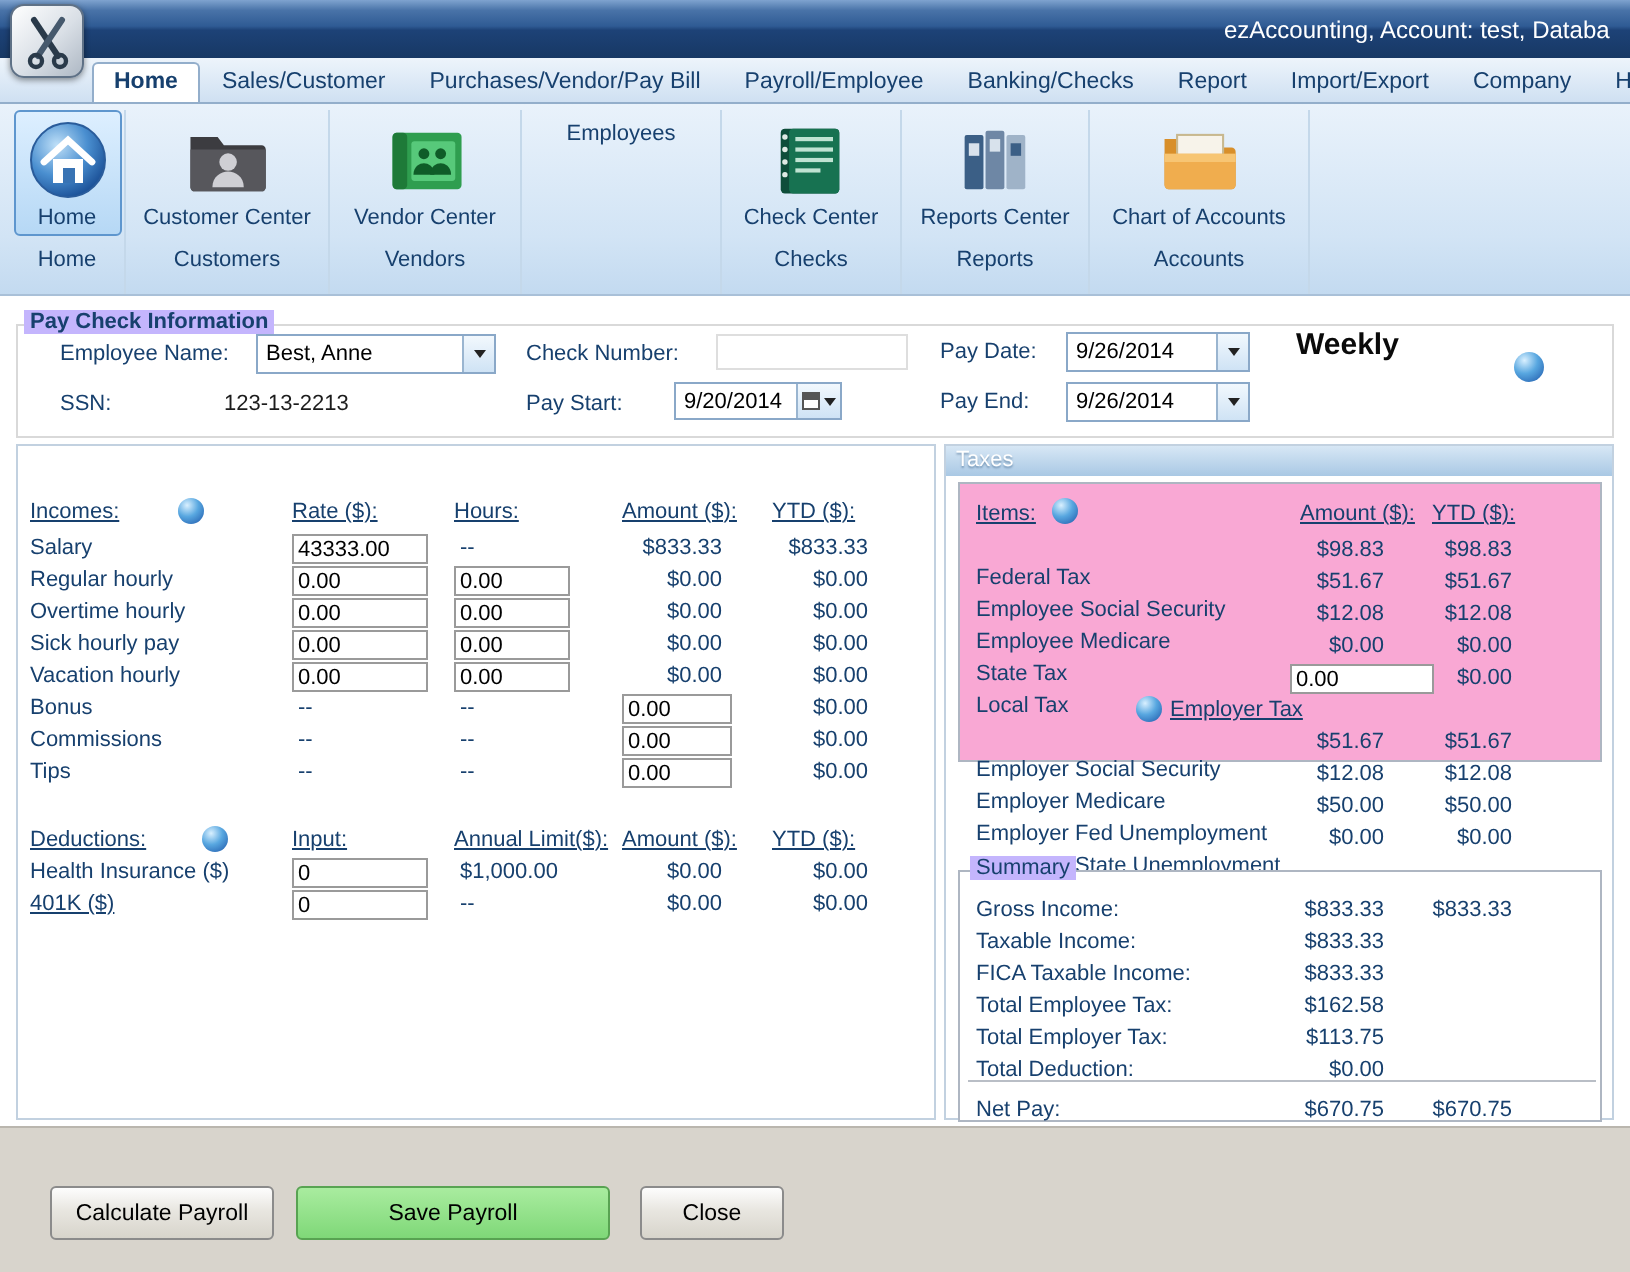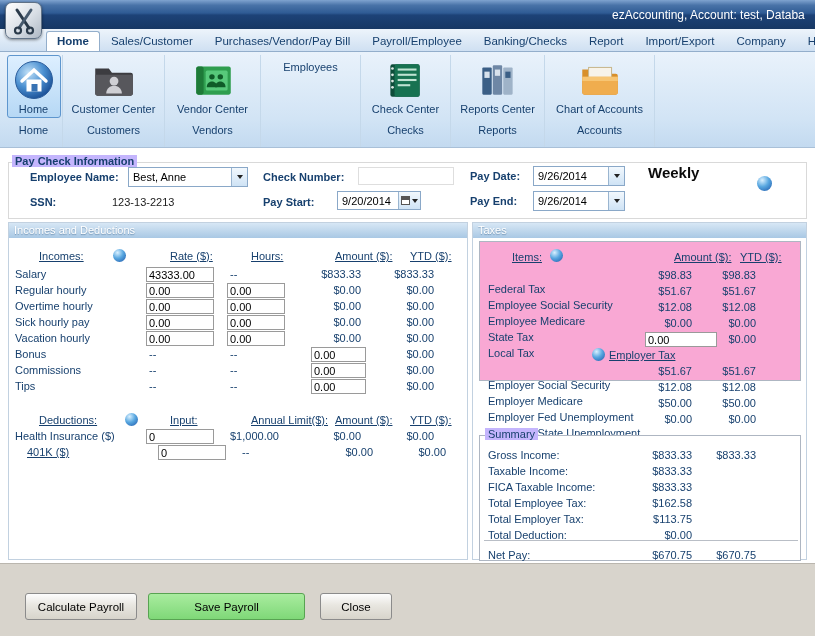"Employee Name:" .flabel { font-weight: bold -> normal }
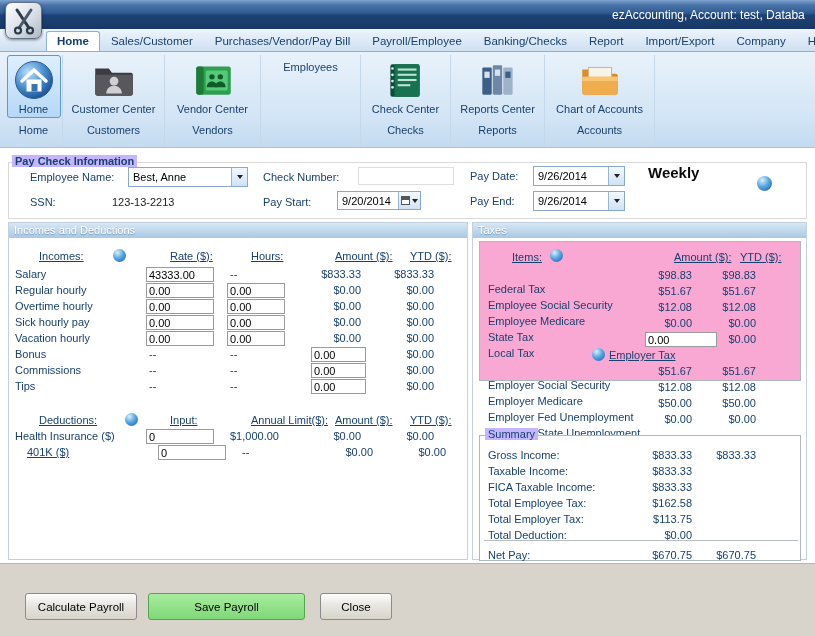"Incomes and Deductions" div.panel-header { html: <div>Incomes and Deductions</div> -> none }
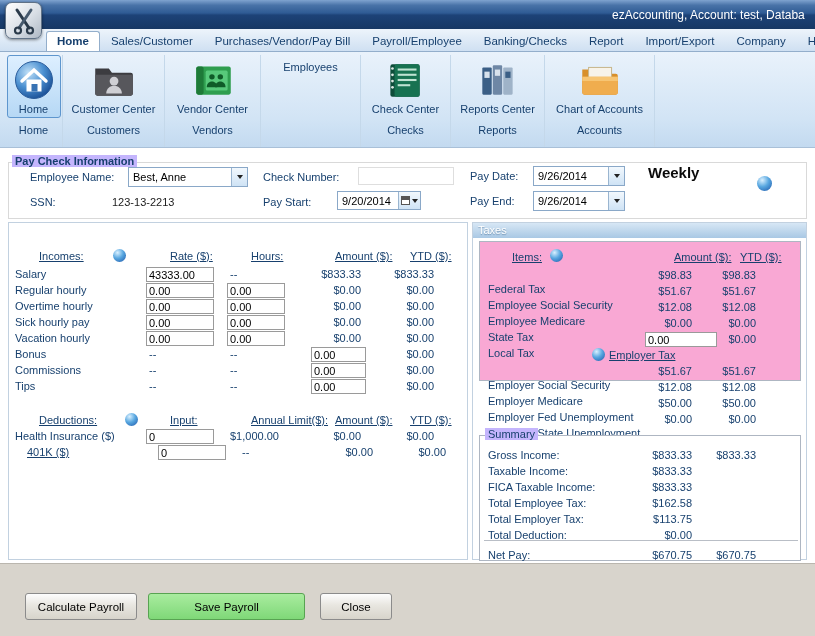"Incomes:" .hdr-row { margin-left: 24px -> none }
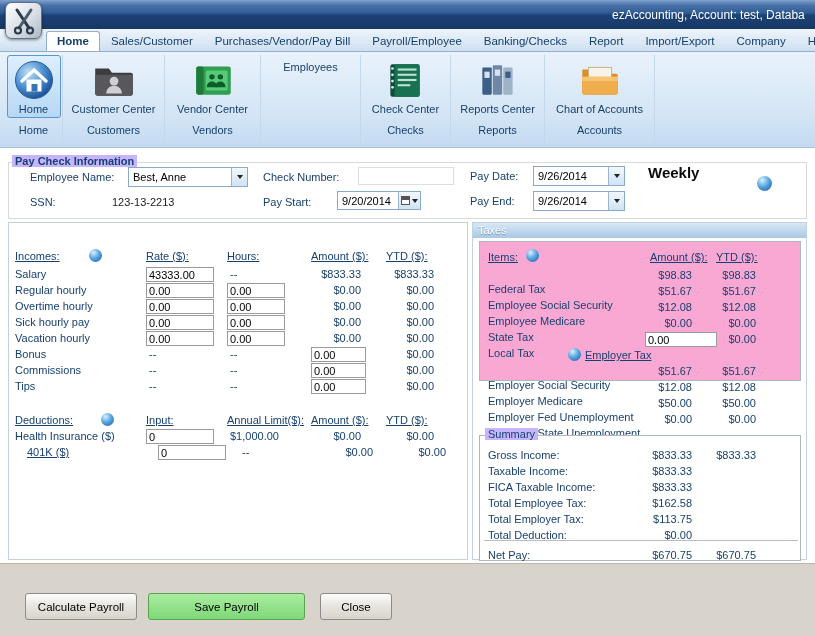"401K ($)" div.irow { margin-left: 12px -> none }
